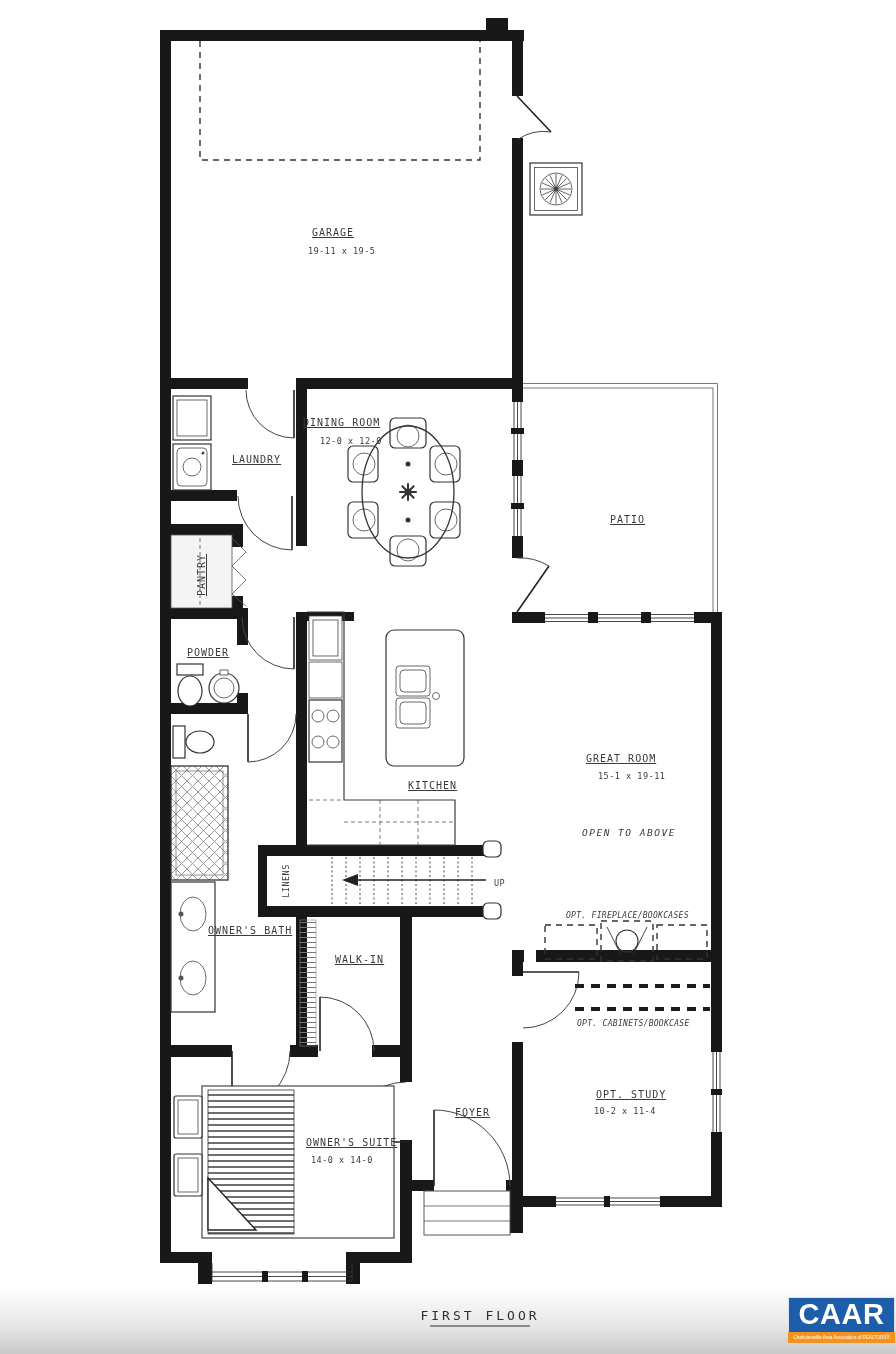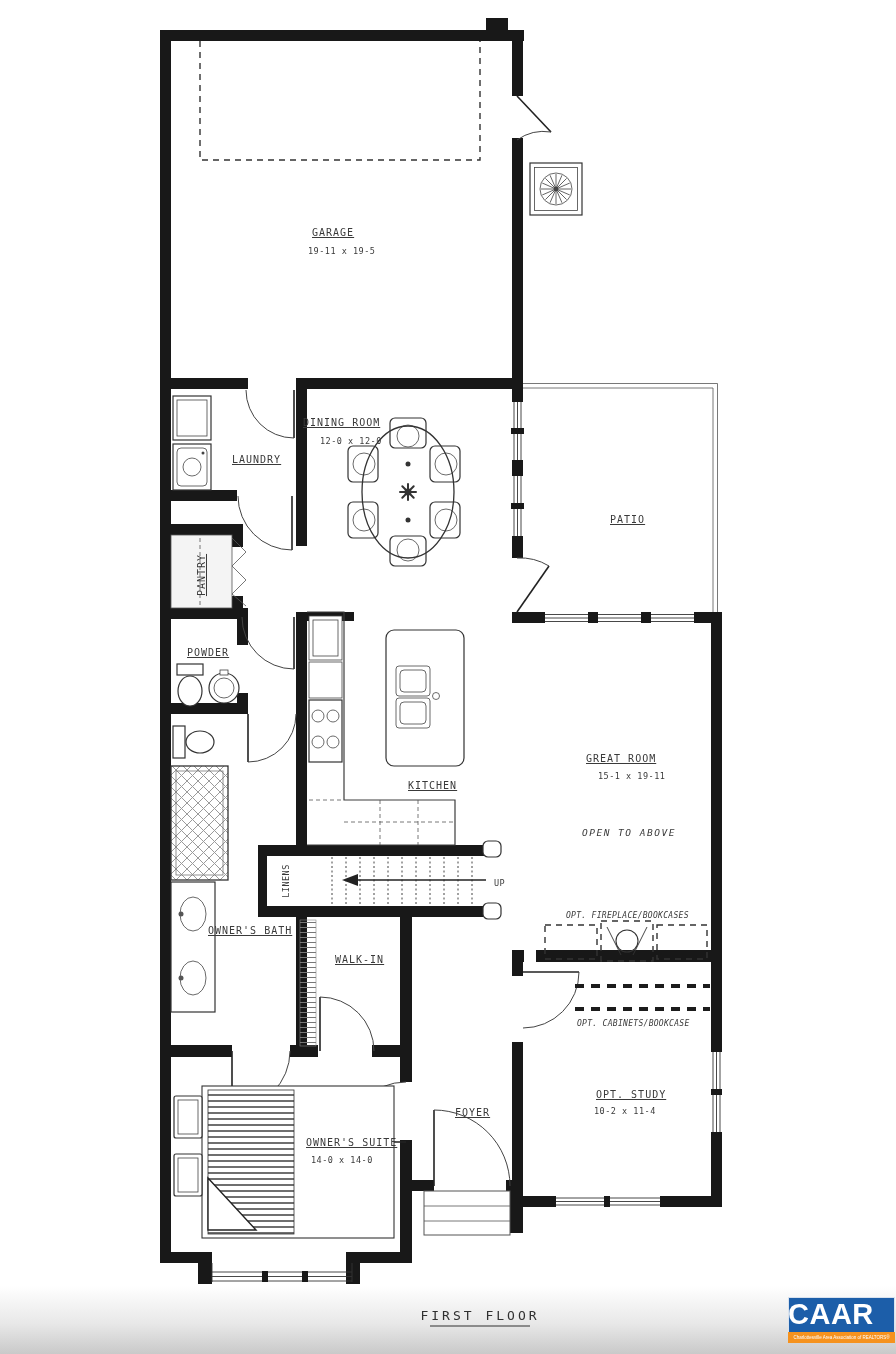"CAAR" .logo-word { text-align: none -> center }
